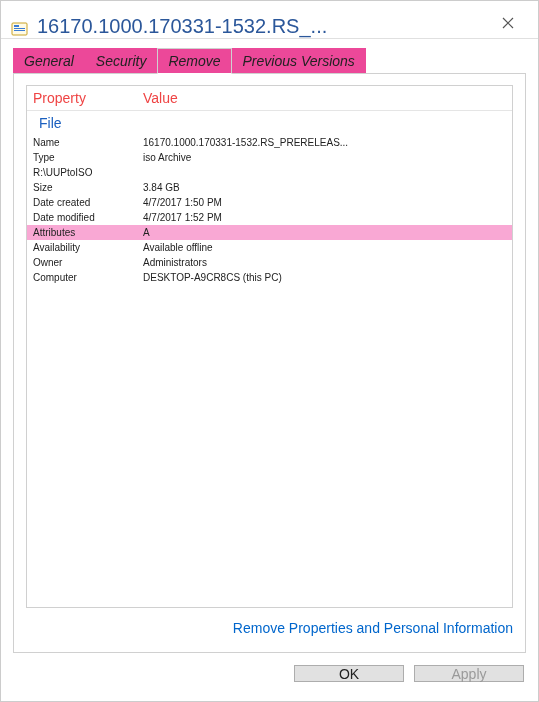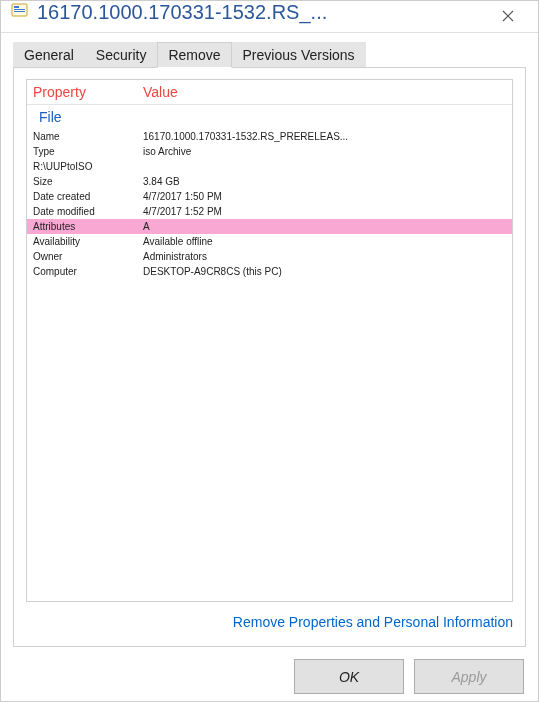"16170.1000.170331-1532.RS_..." .titlebar { align-items: flex-start -> flex-end; height: 32px -> 38px }
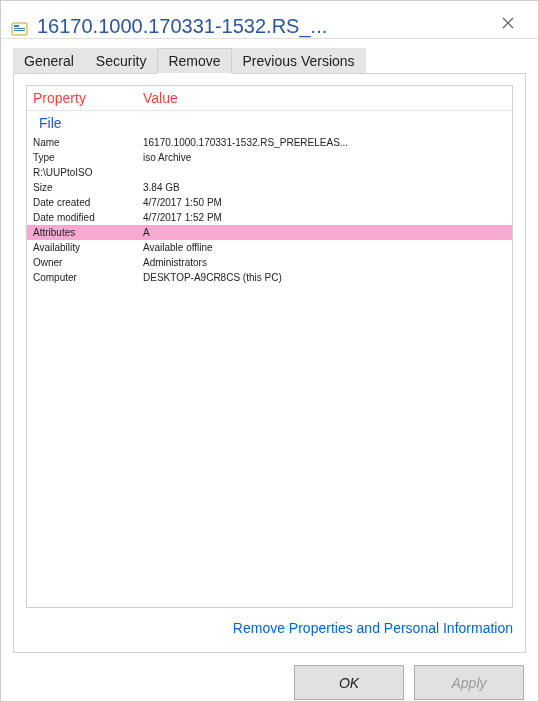"General" .tab { background: #e5e5e5 -> #ec4899; font-style: none -> italic }
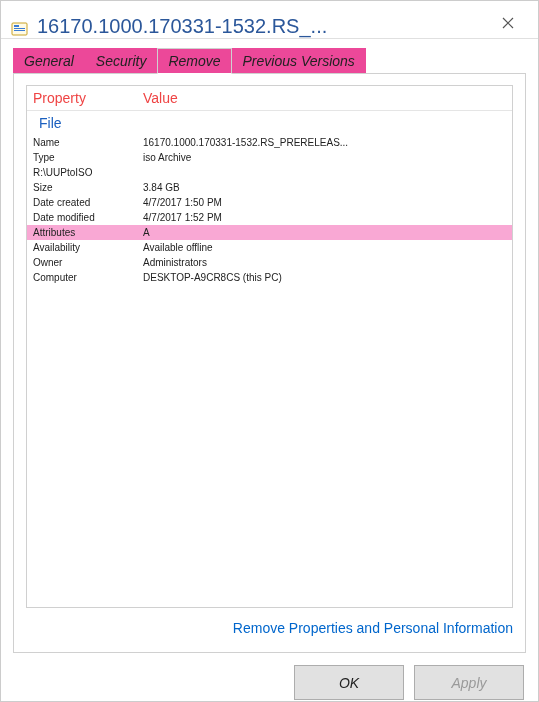"OK" .btn { font-style: italic -> none; height: 35px -> 17px }
